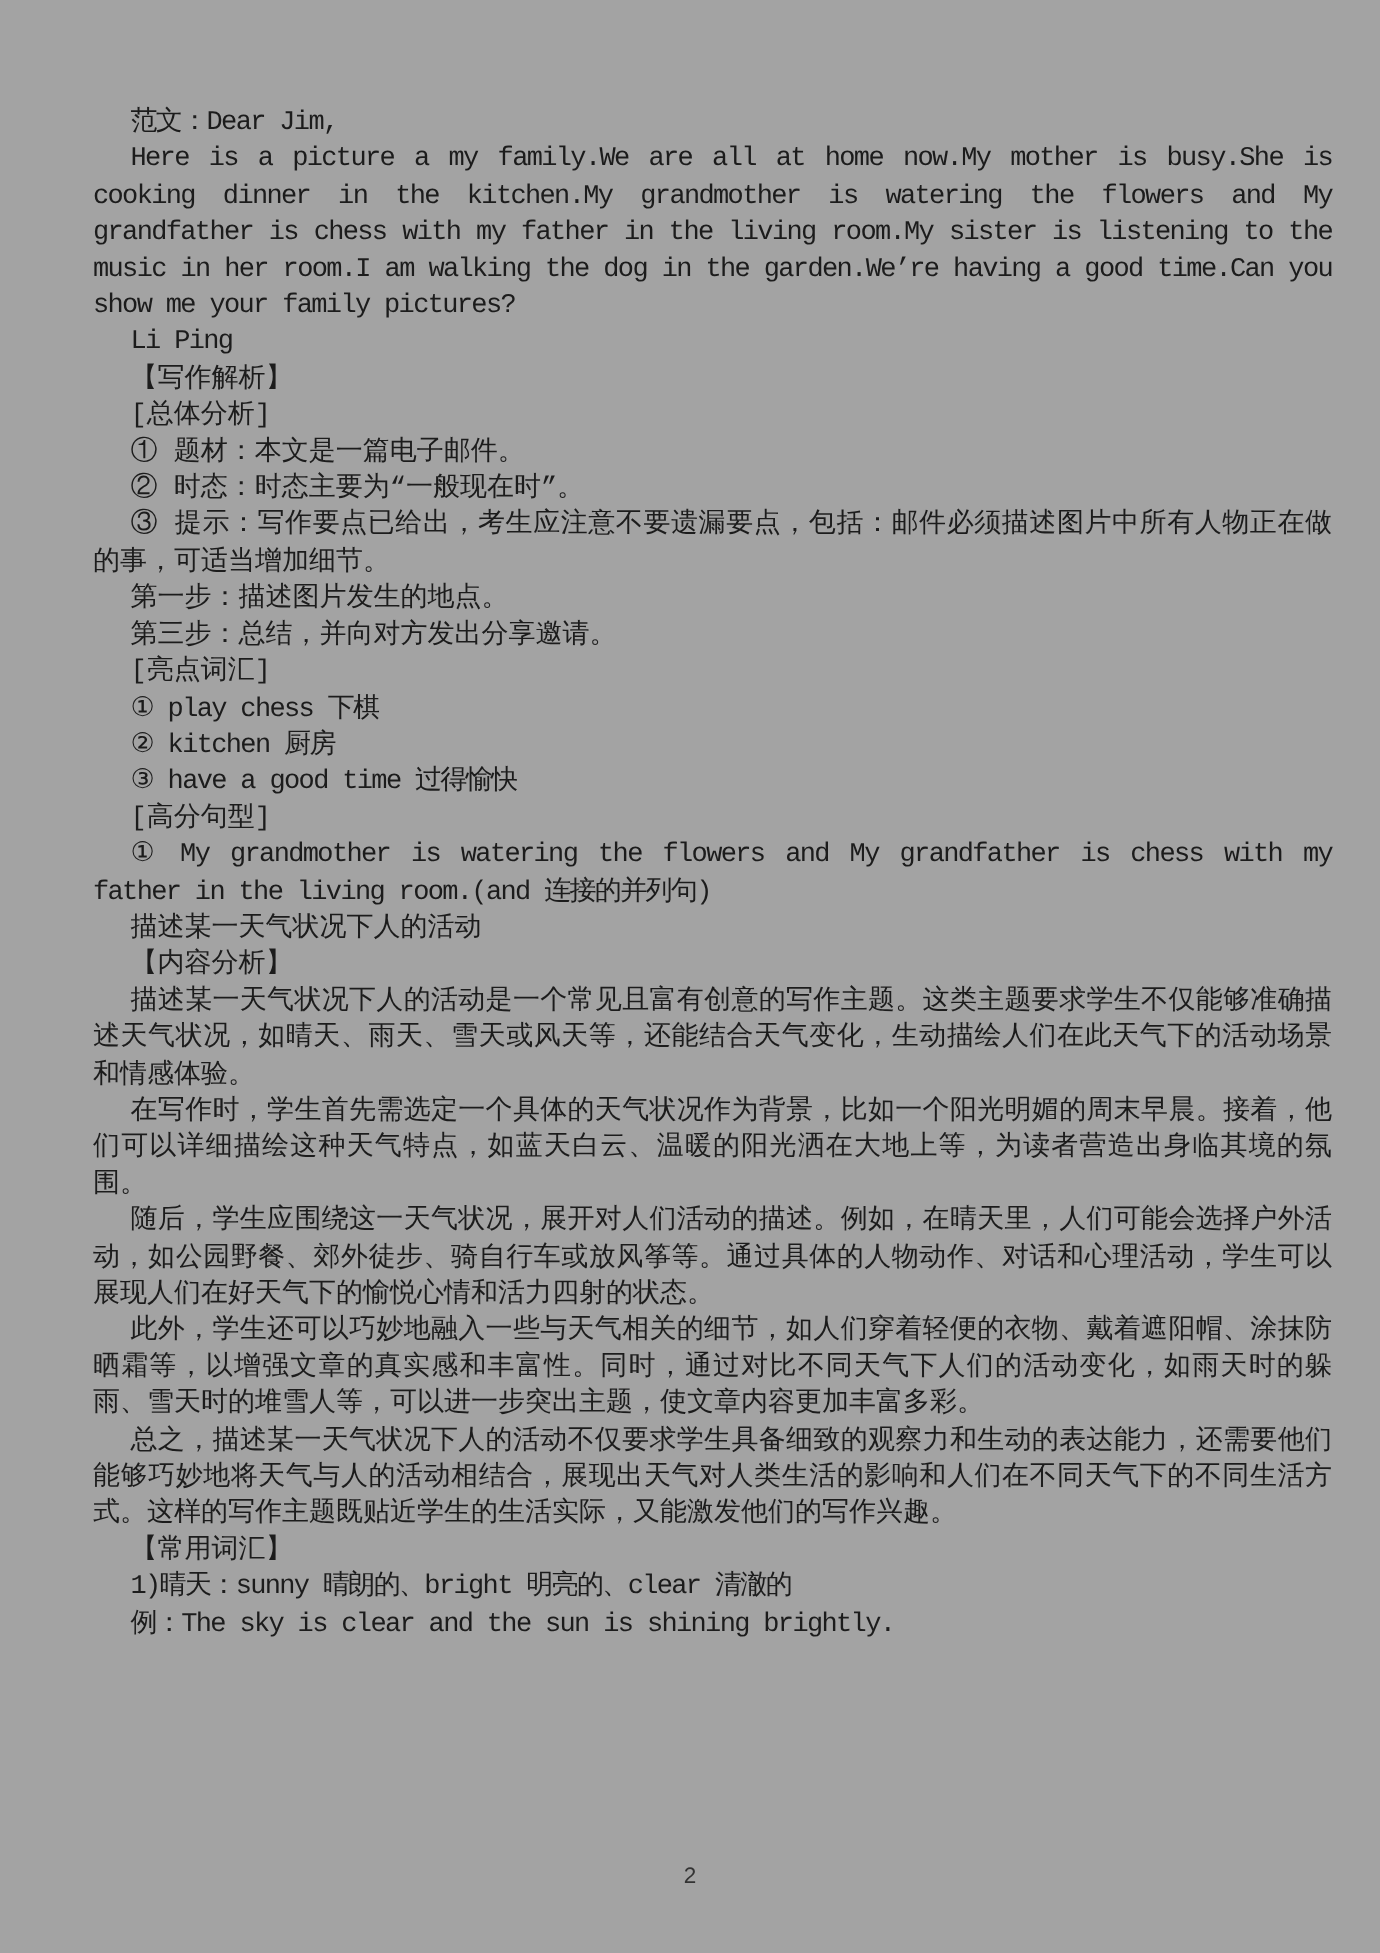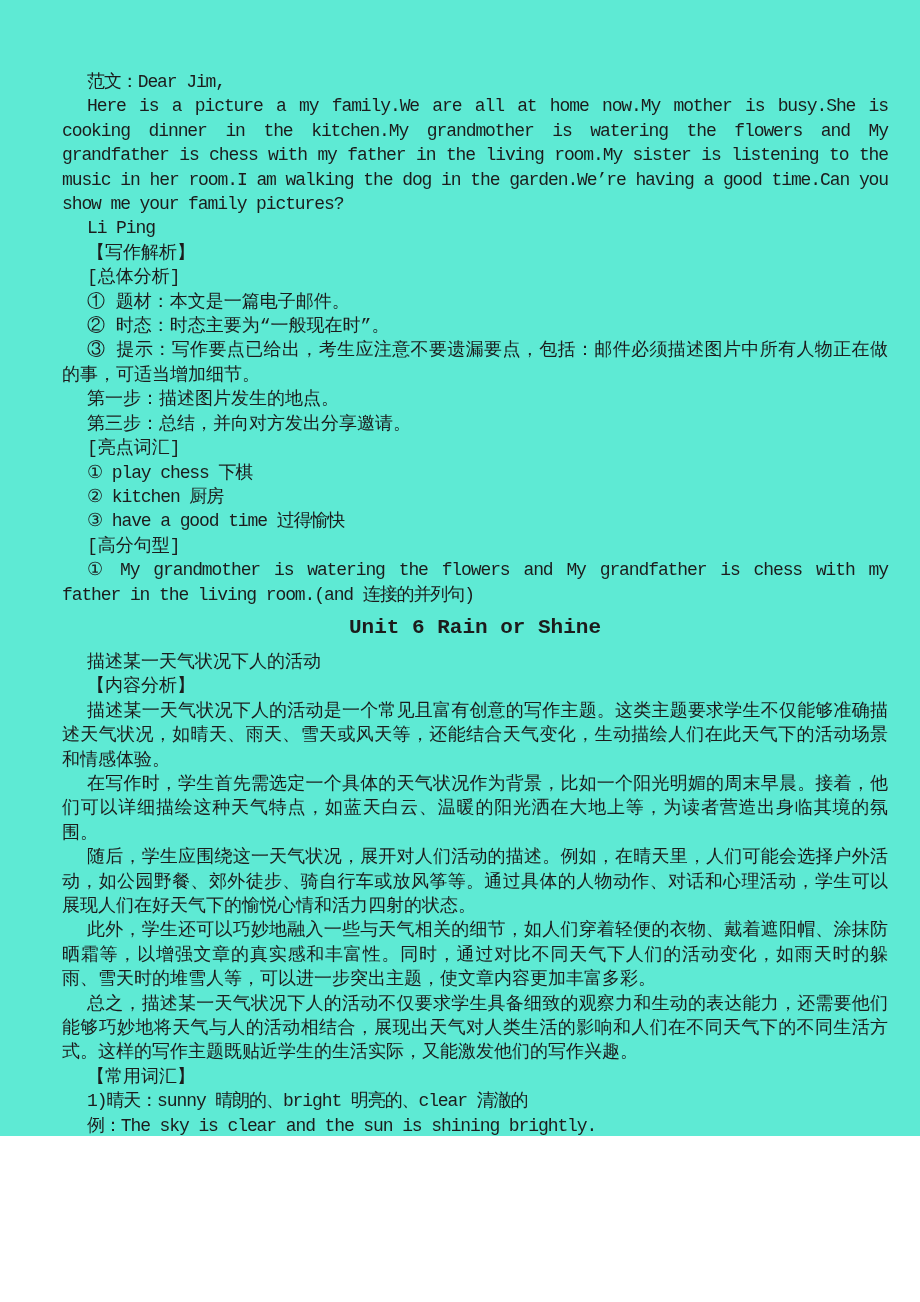"范文：Dear Jim," .page { background: #5eead4 -> #a3a3a3; height: 1136px -> 1302px }
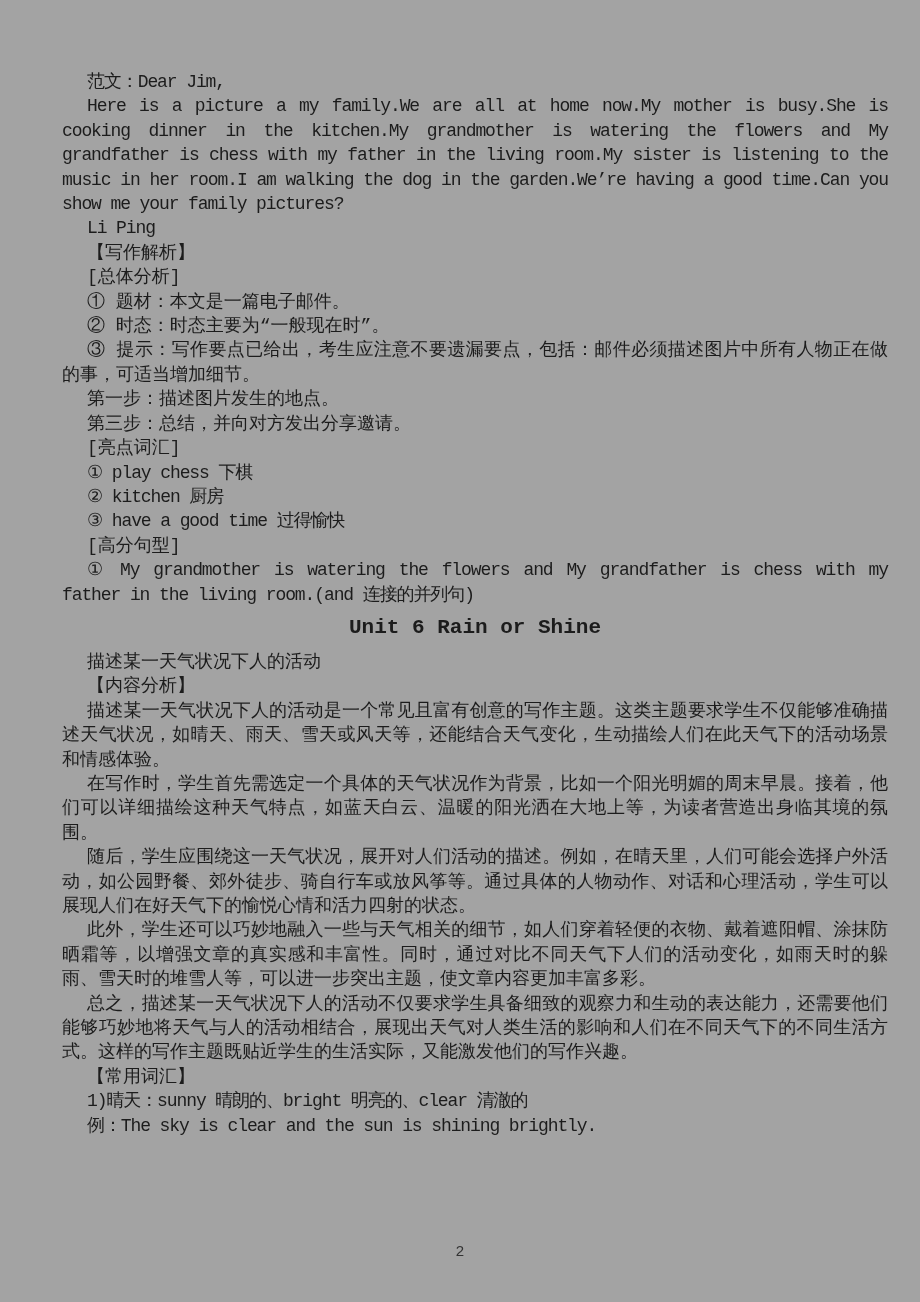"Unit 6 Rain or Shine" div.unit-heading { html: <div>Unit 6 Rain or Shine</div> -> none }
